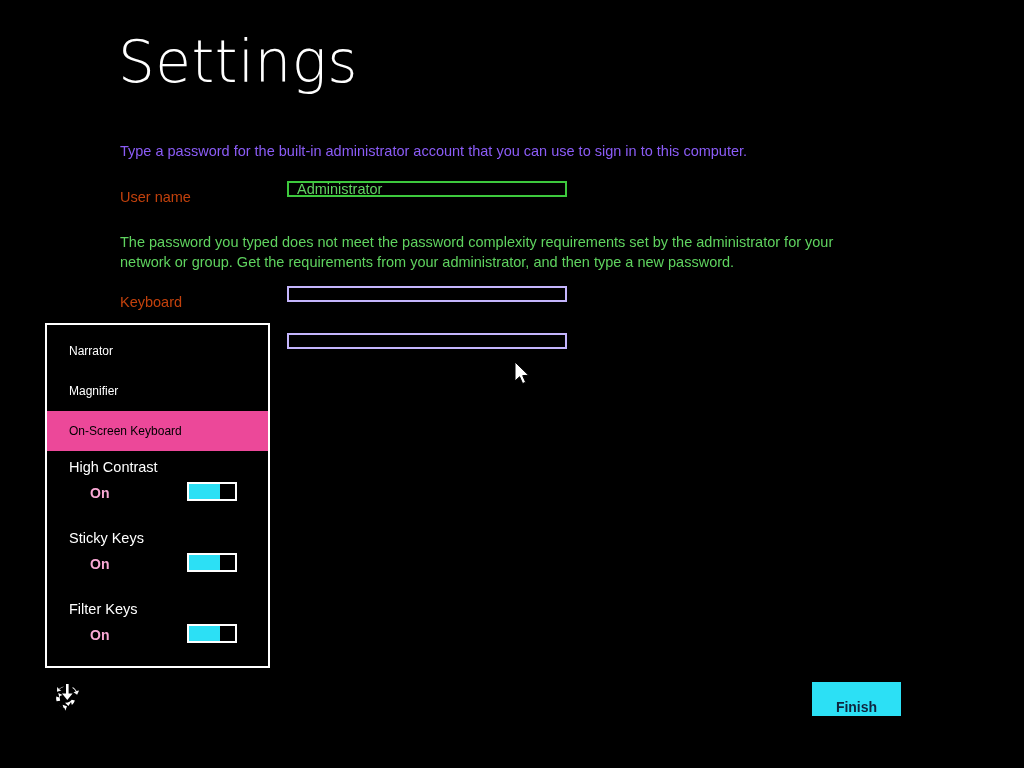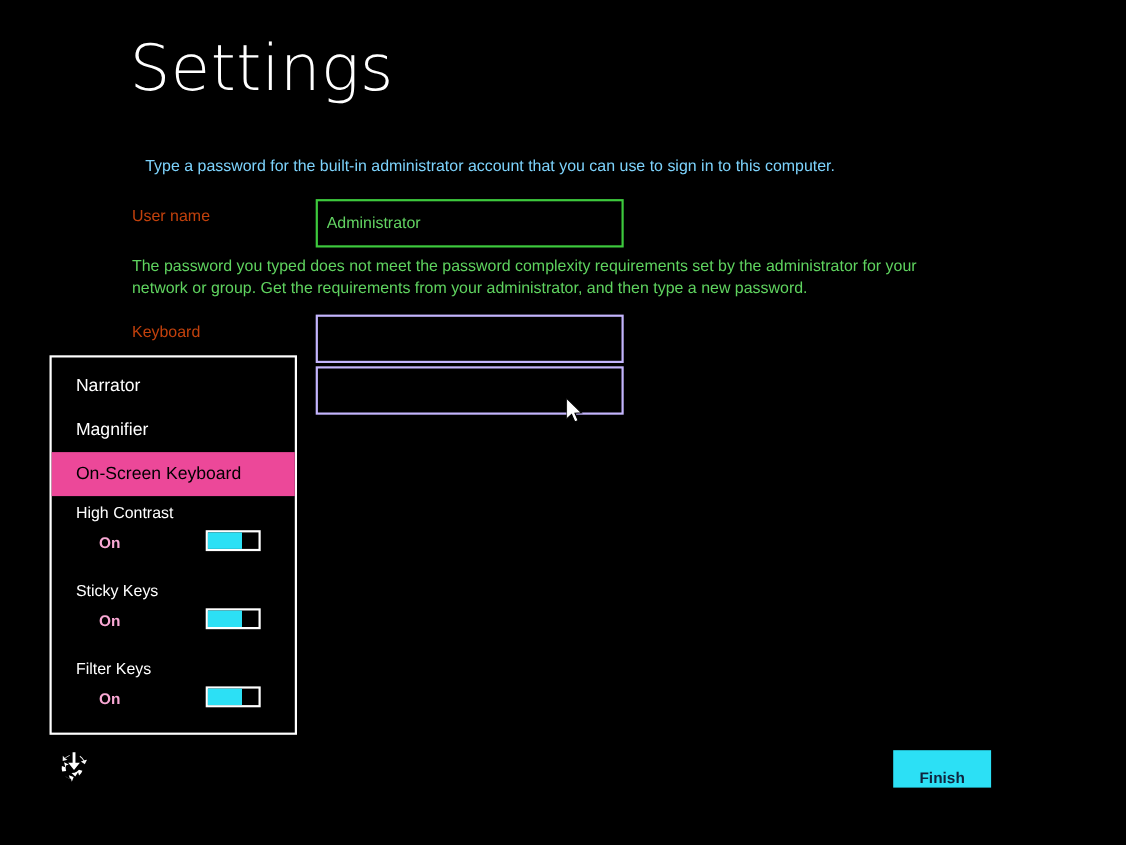"Type a password for the" #intro-text { color: #7dd3fc -> #8b5cf6; left: 132px -> 120px }
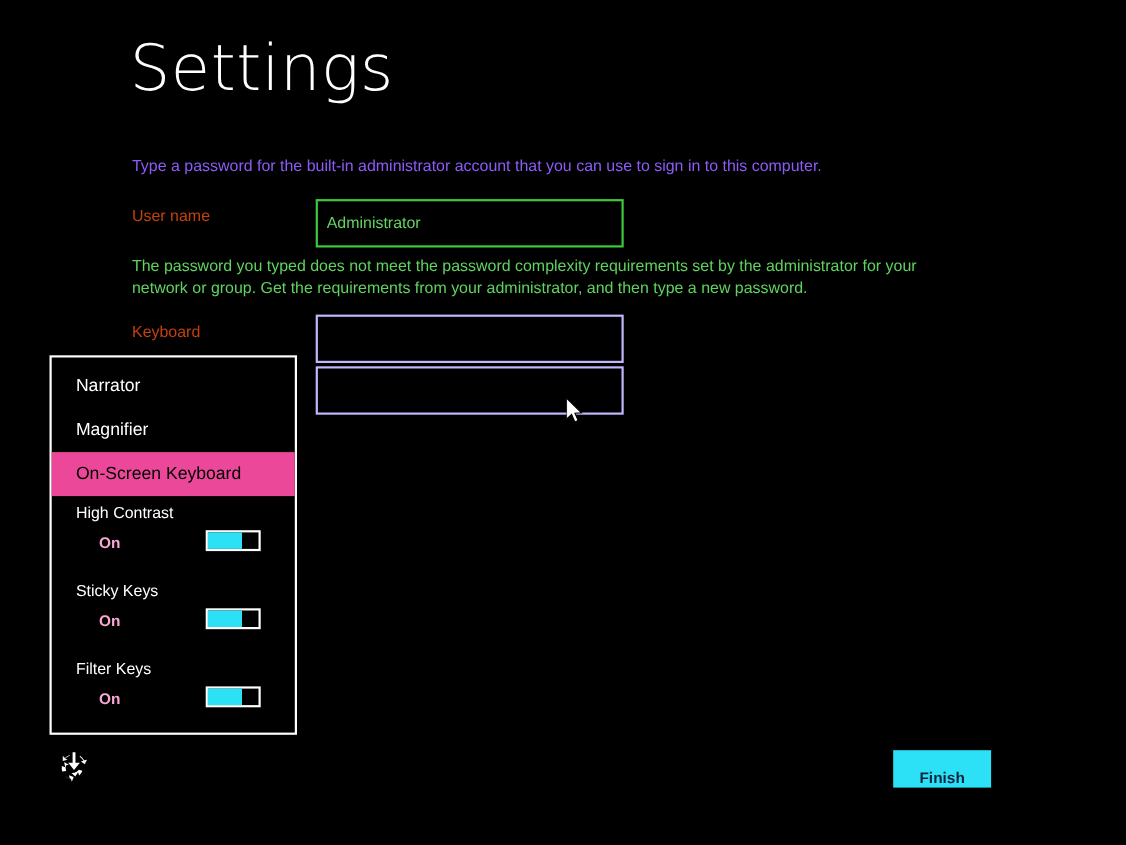"Administrator" .text-input { height: 44px -> 16px }
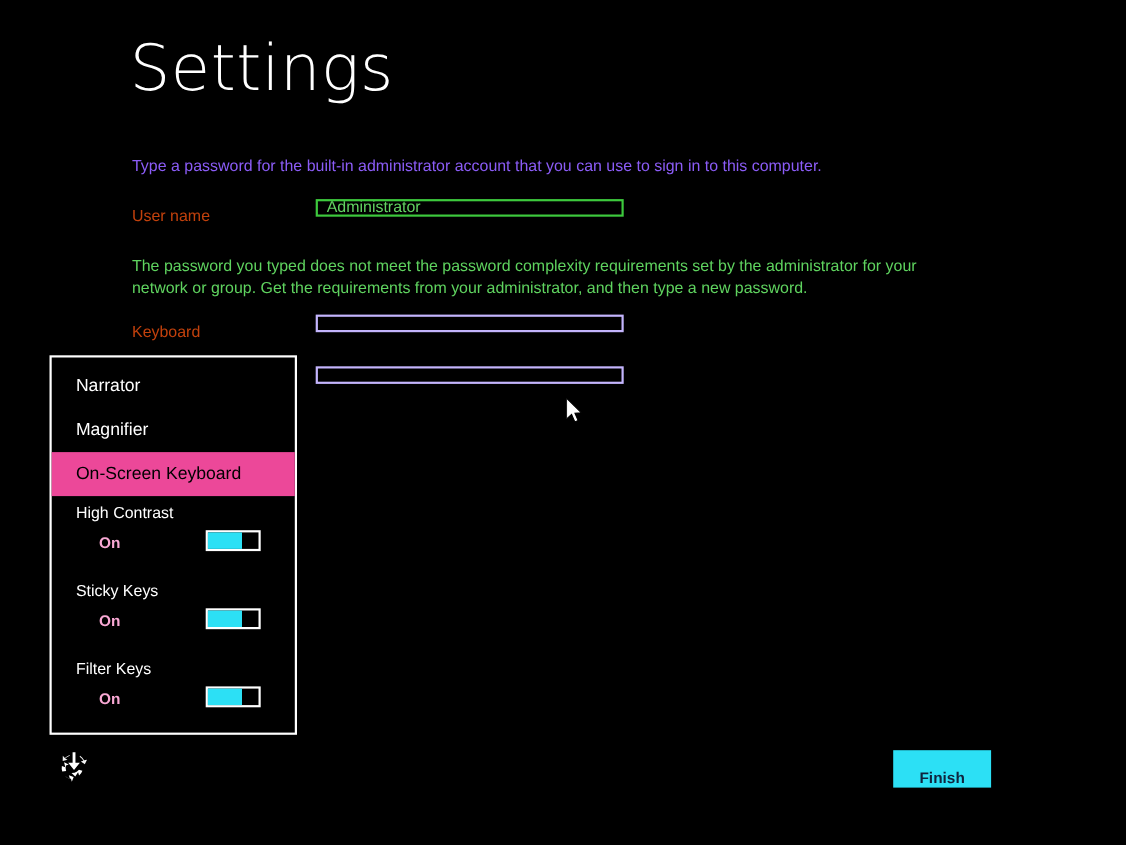"Narrator" .ease-item { font-size: 16px -> 12px }
